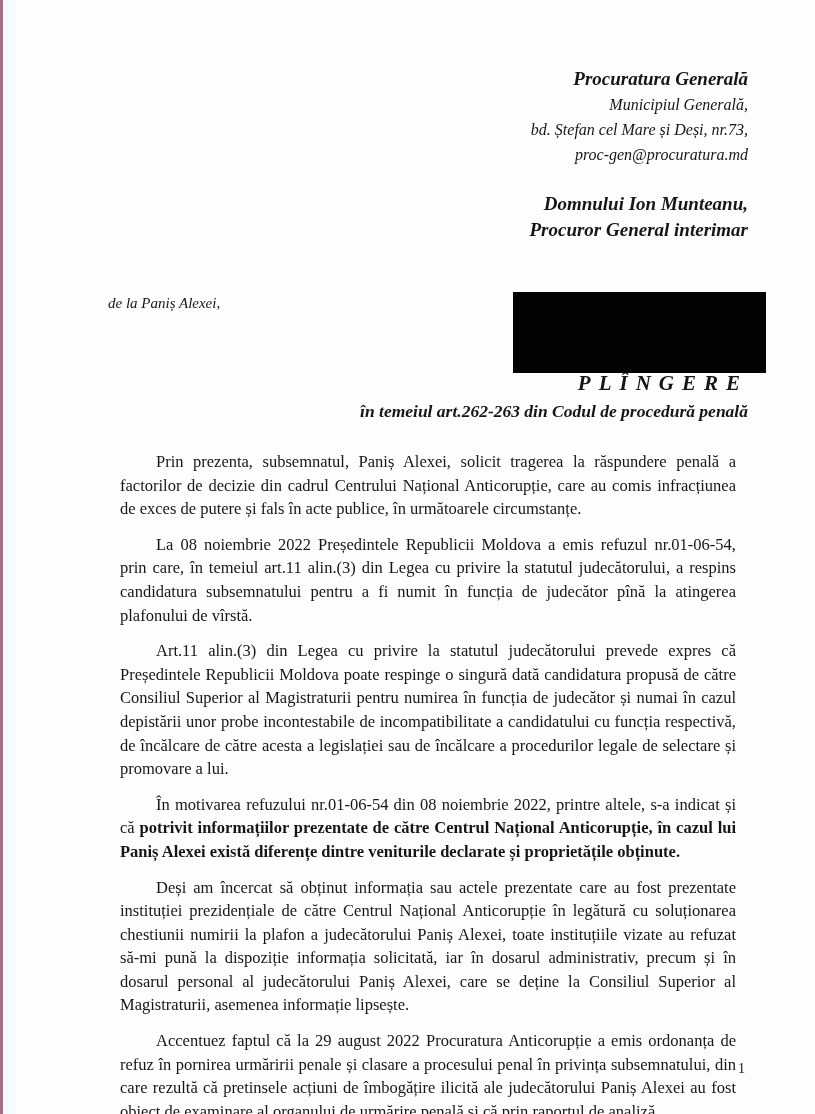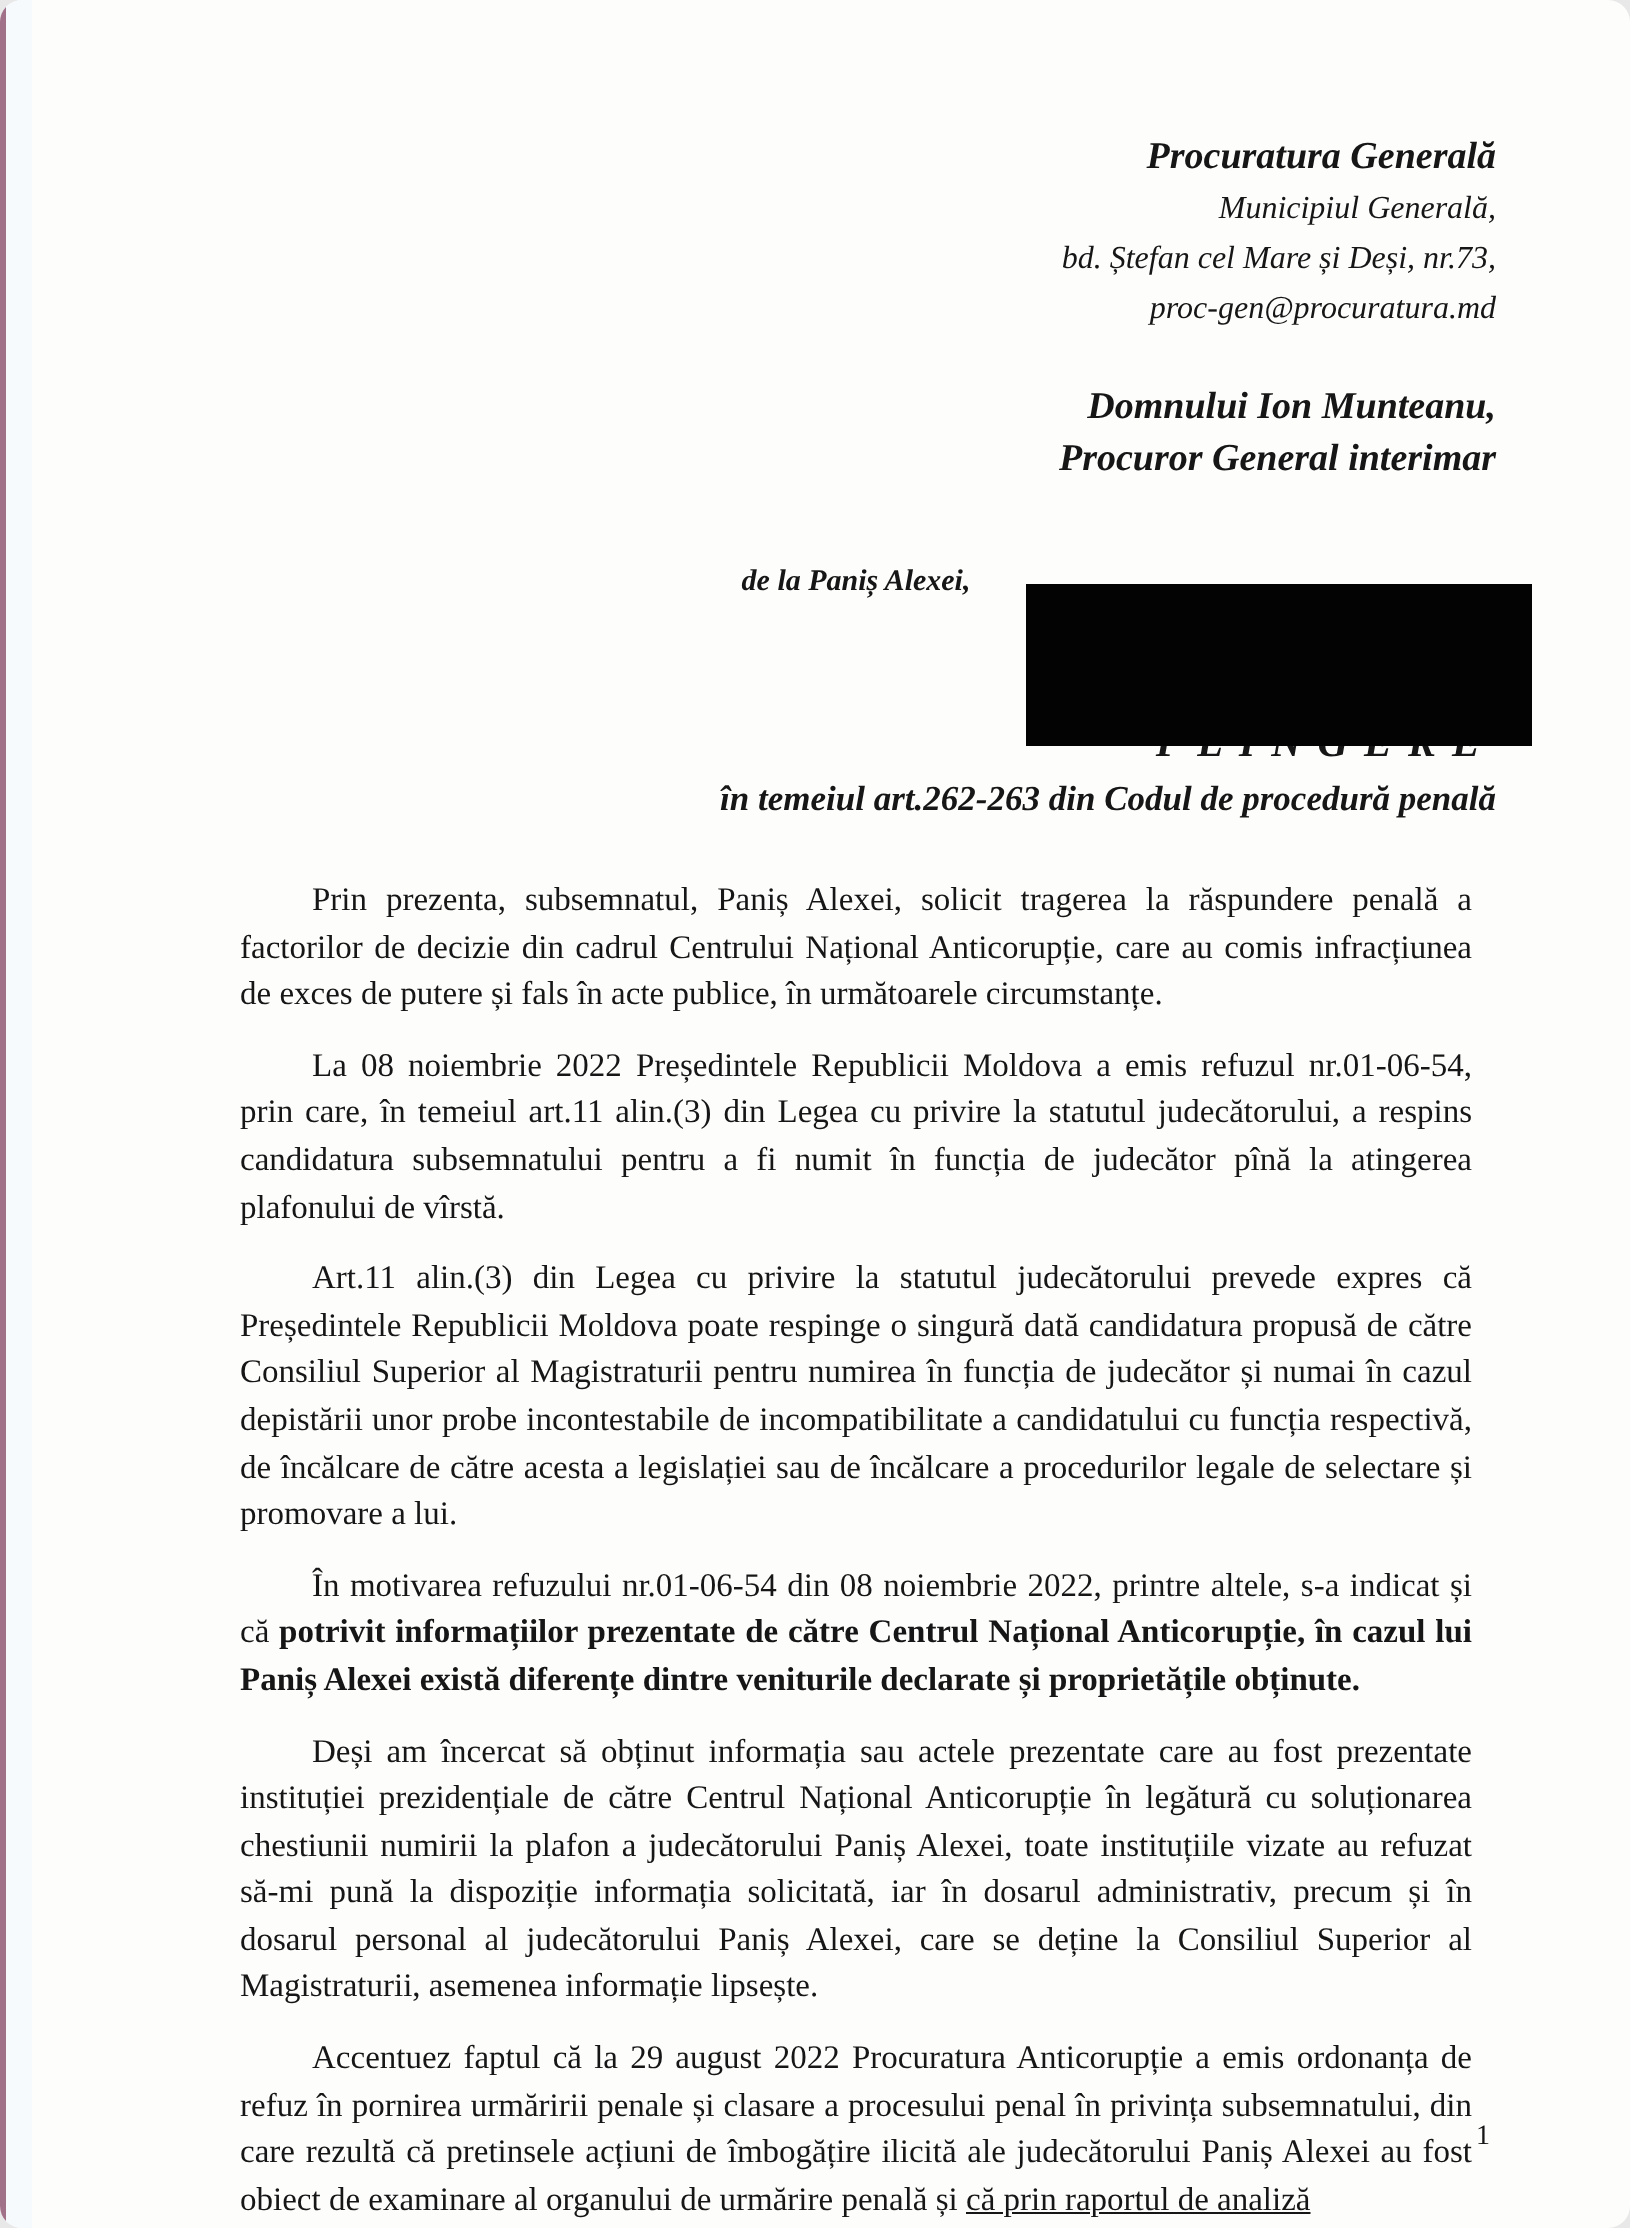"Procuratura Generală" .page { border-radius: 11px -> none }
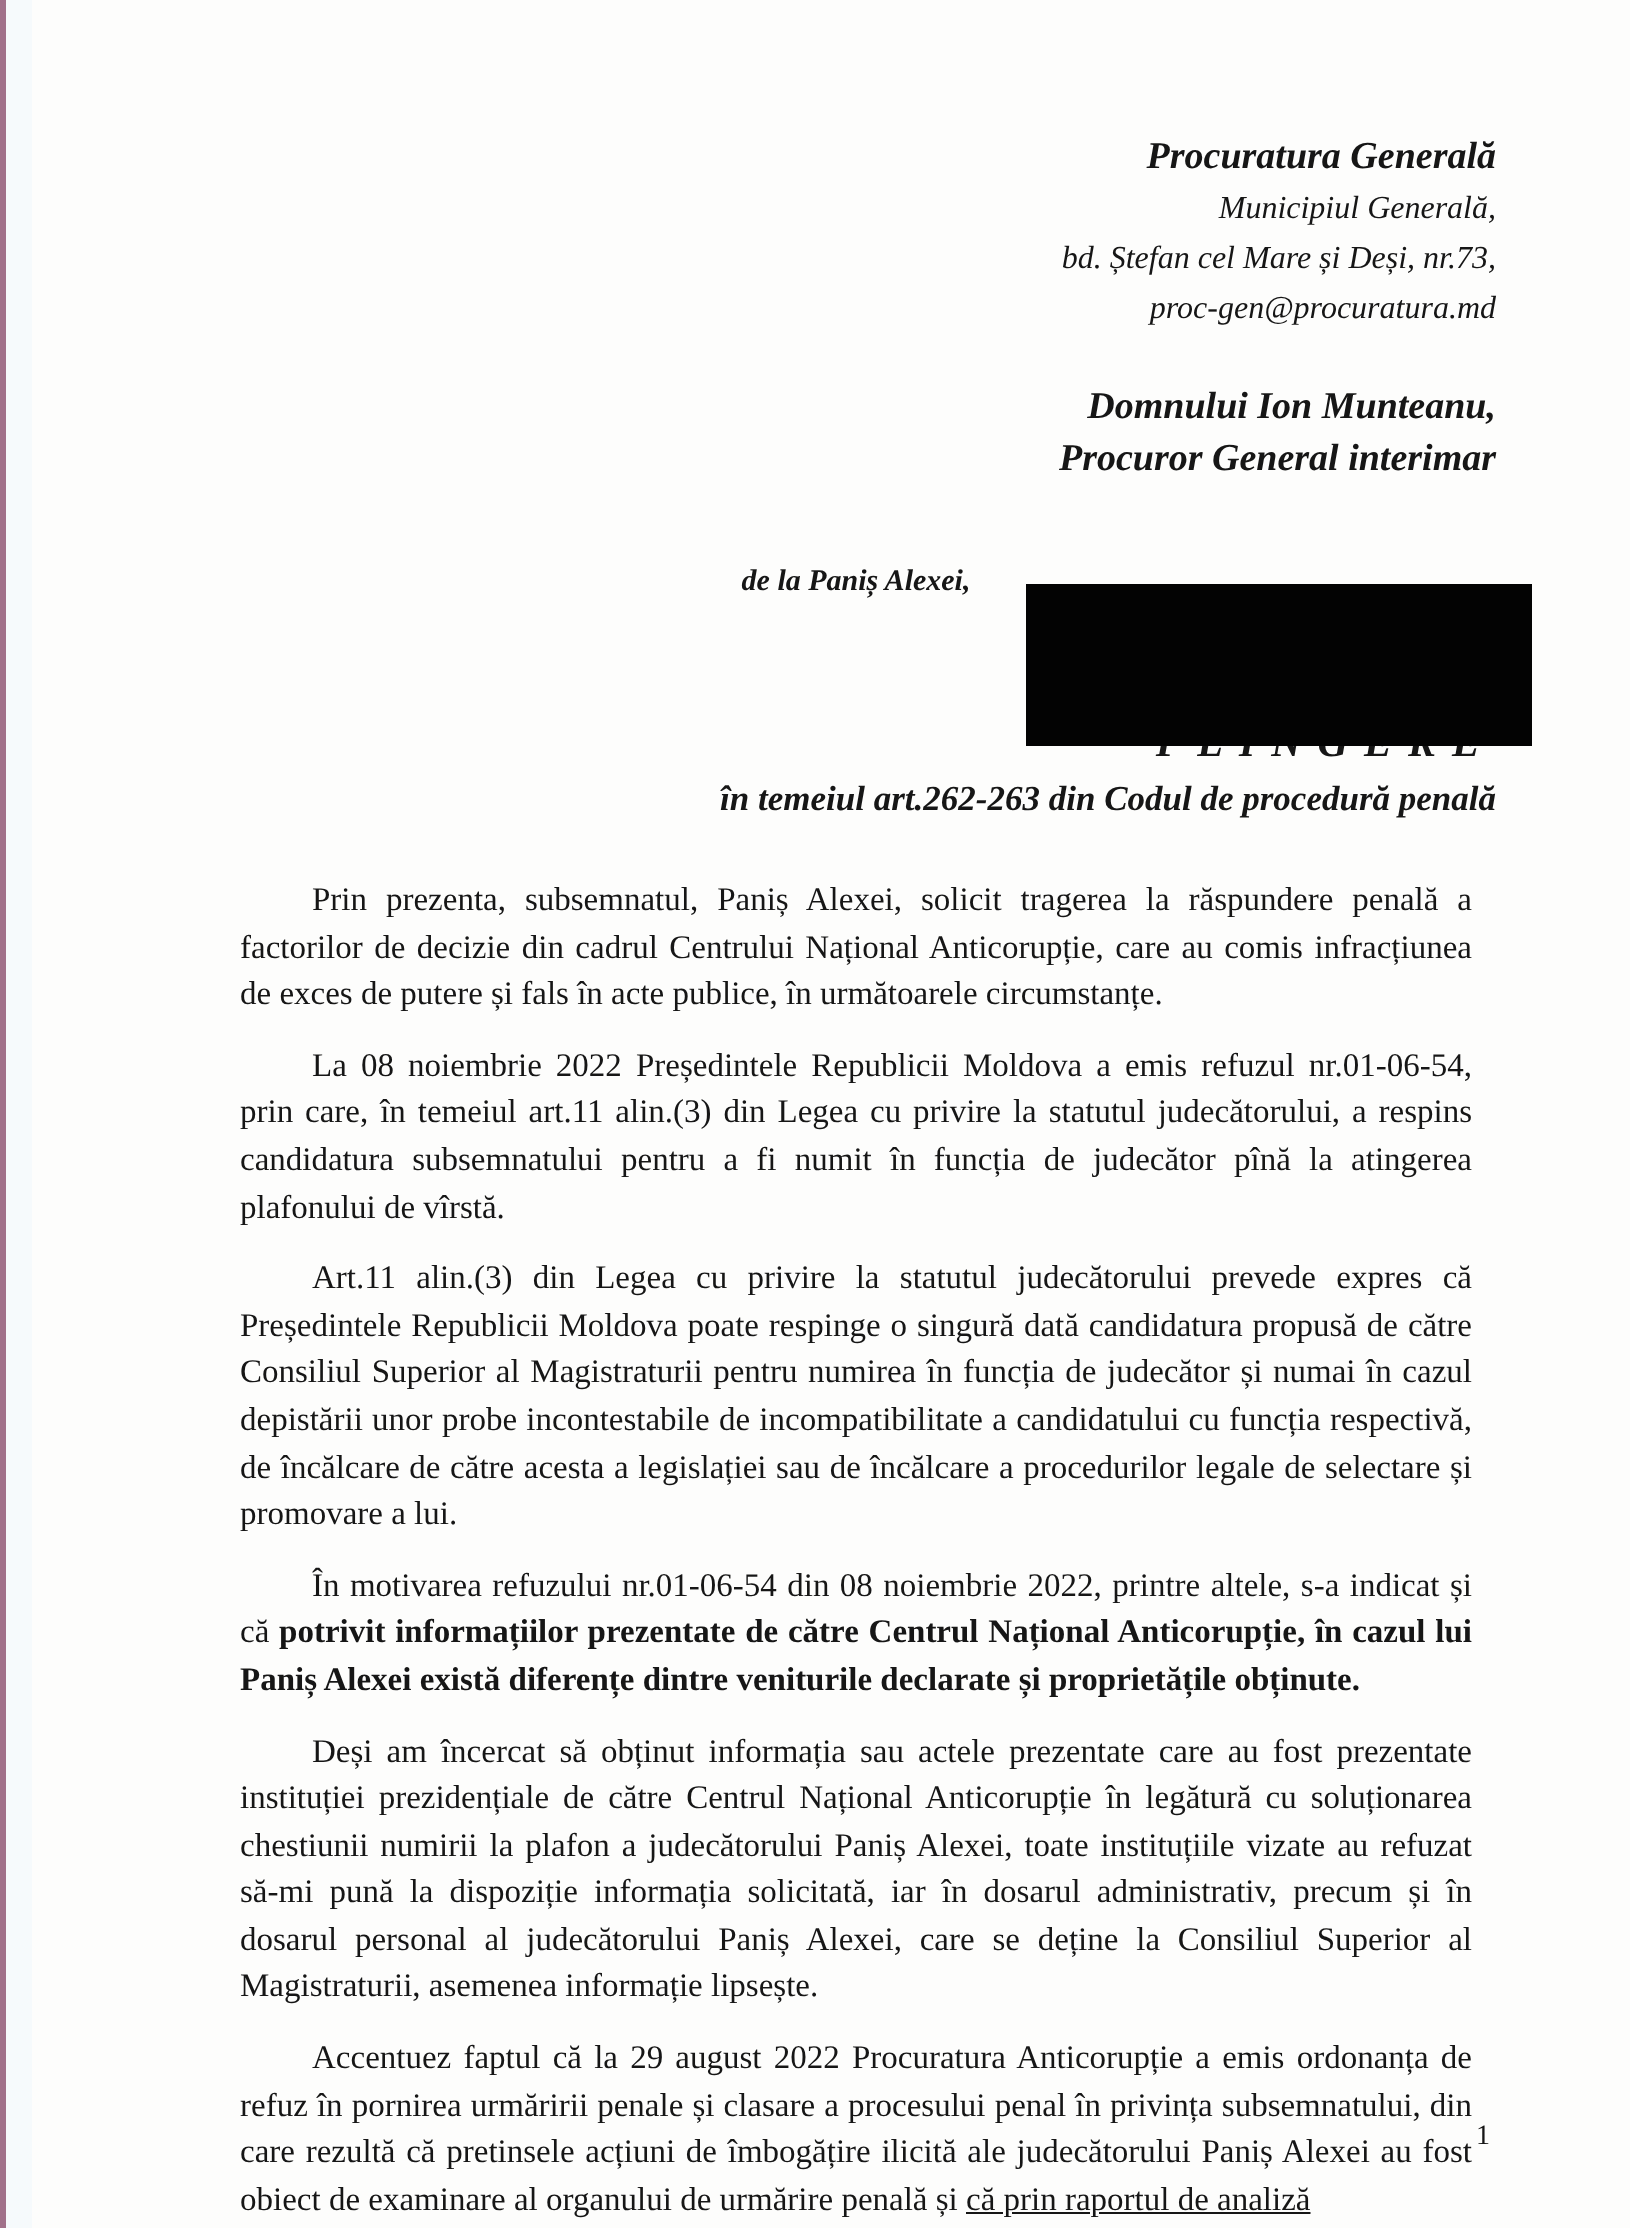"de la Paniș Alexei," .sender-line { font-weight: bold -> normal; margin-top: 38px -> 50px; text-align: center -> left }
